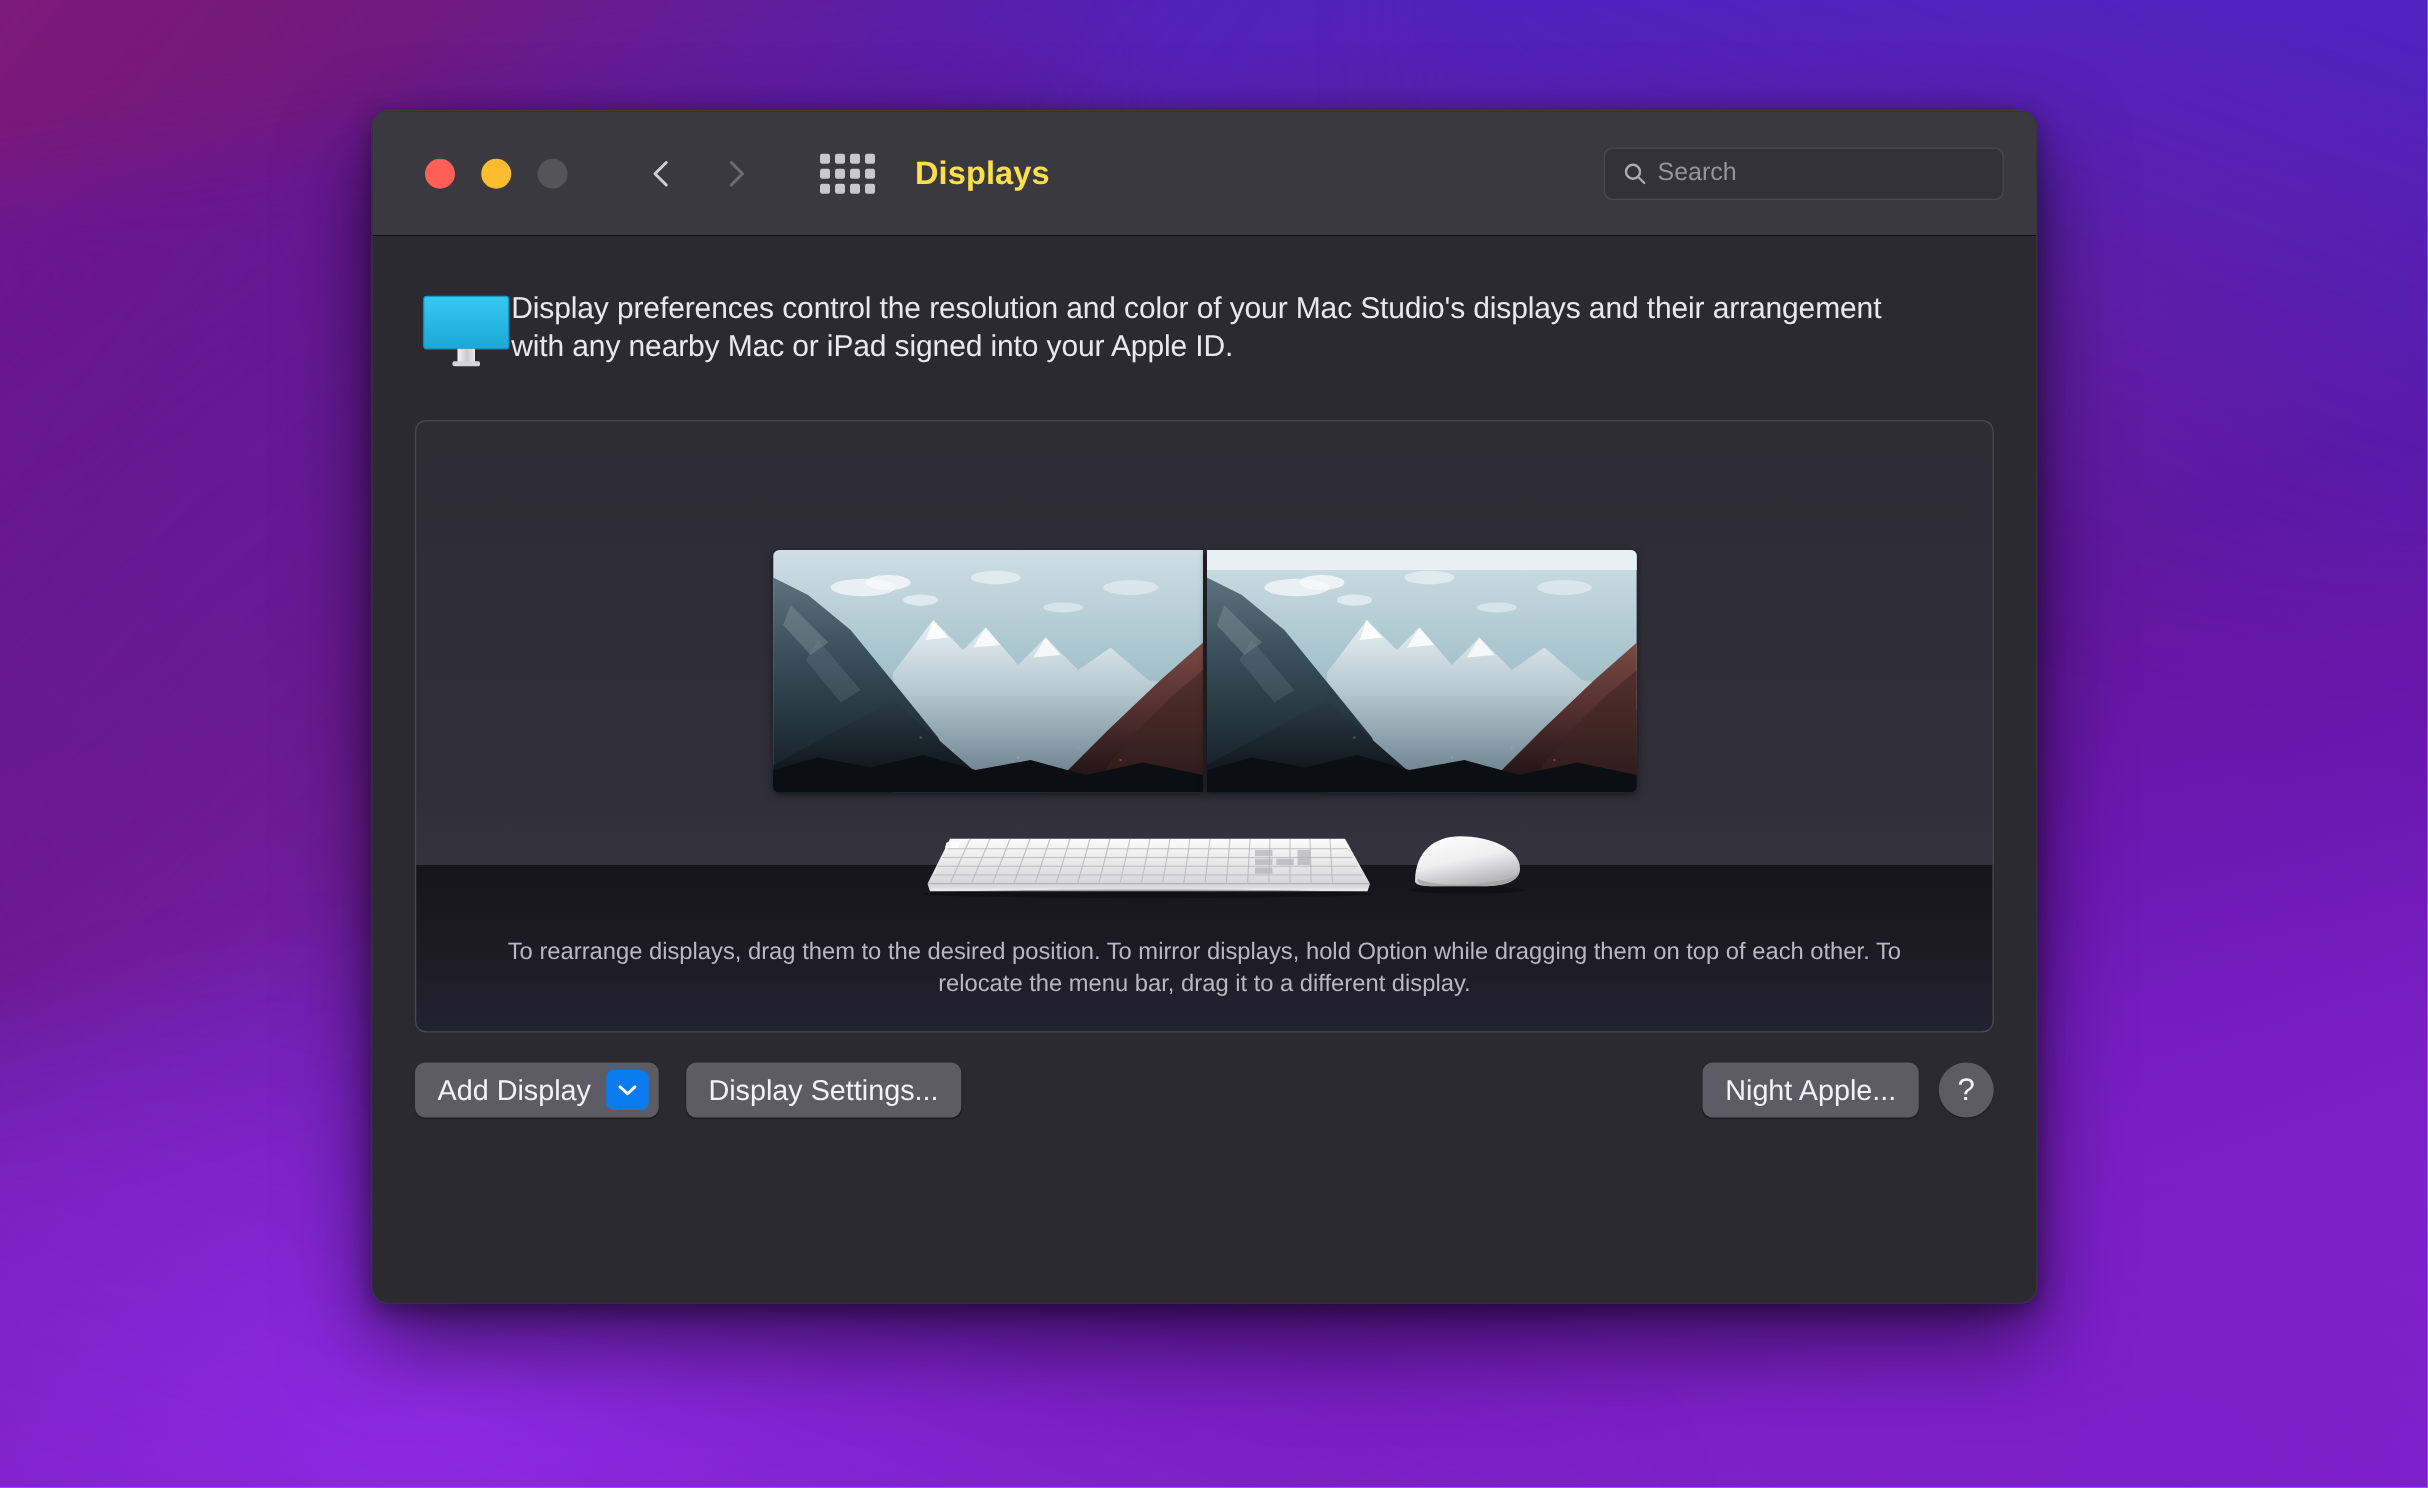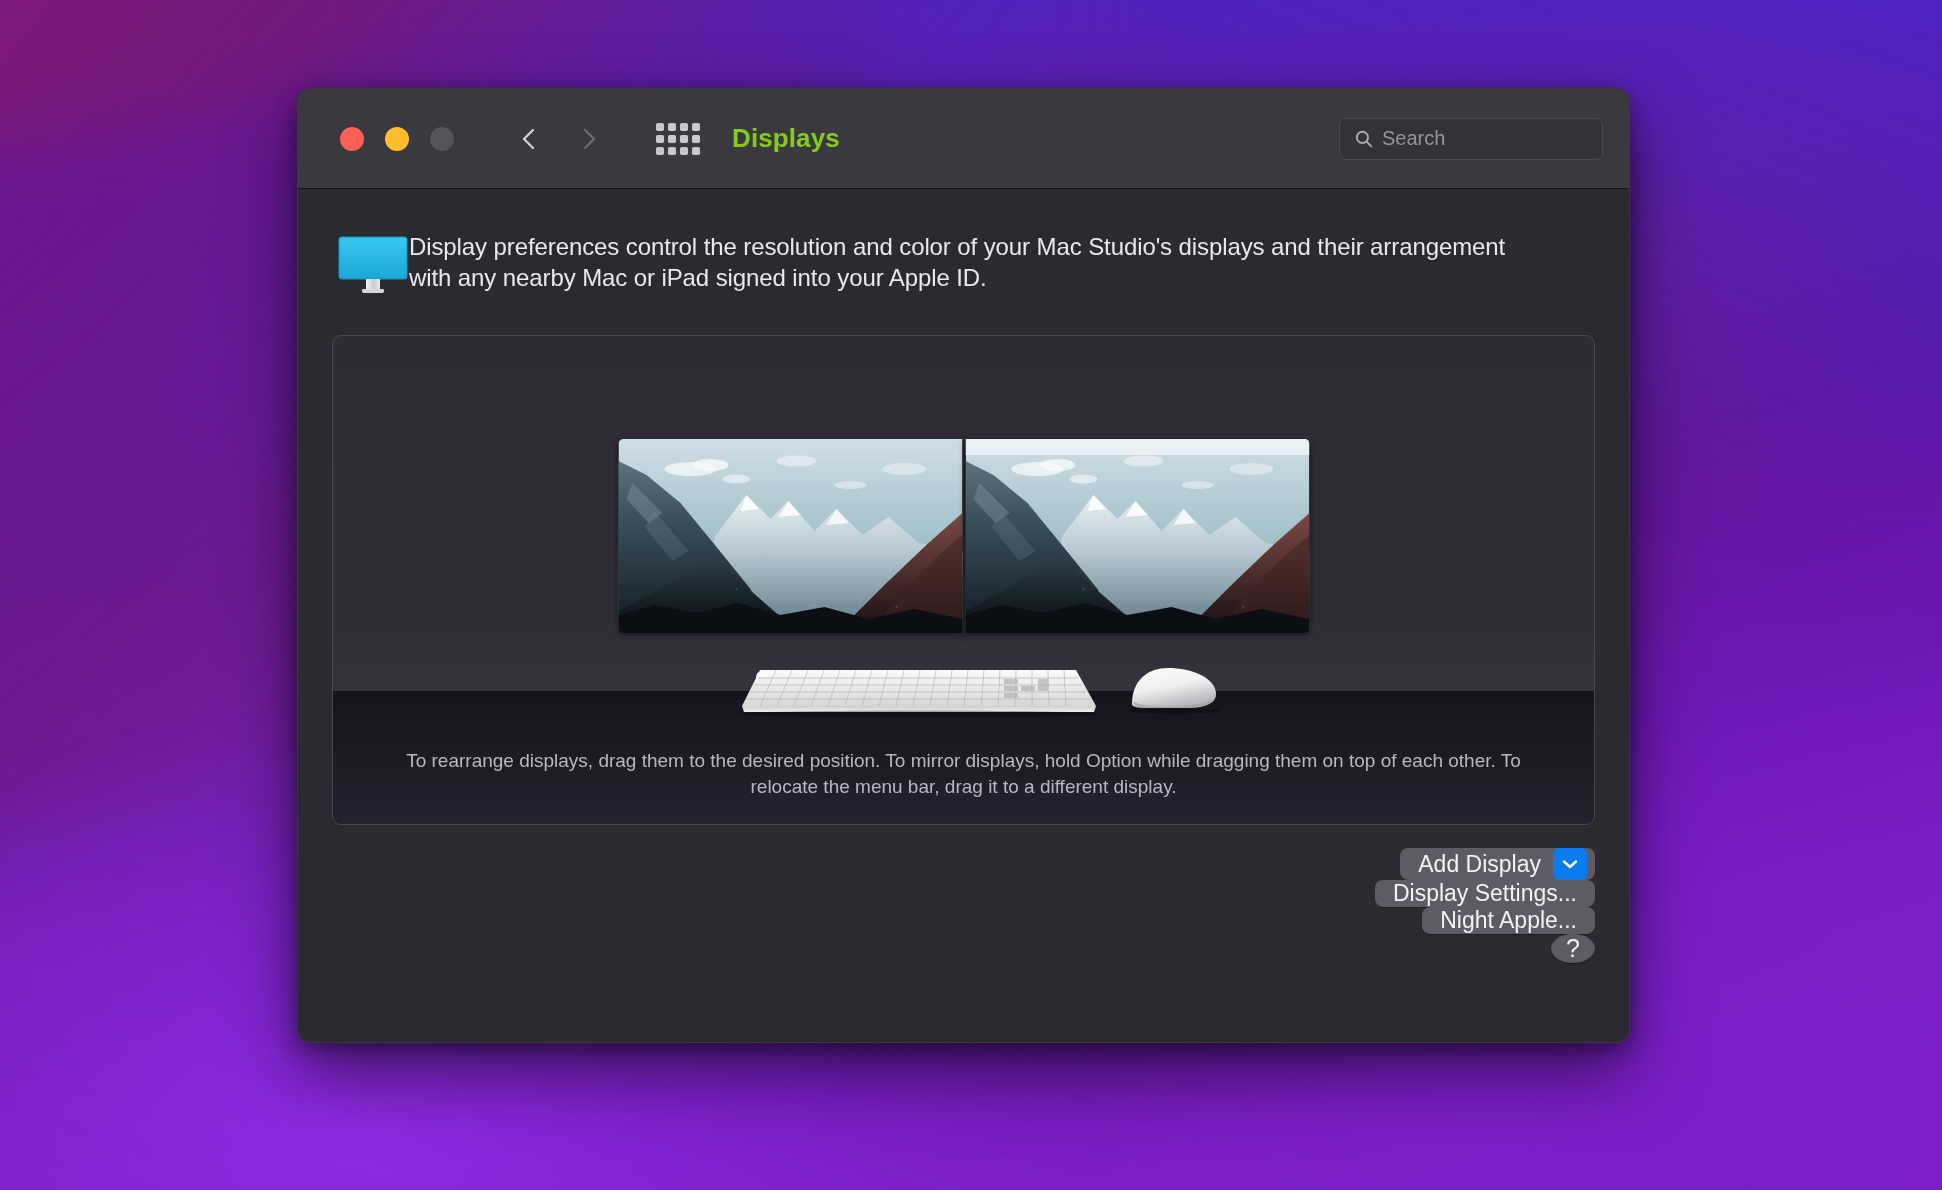"Displays" #wintitle { color: #84cc16 -> #fde047 }
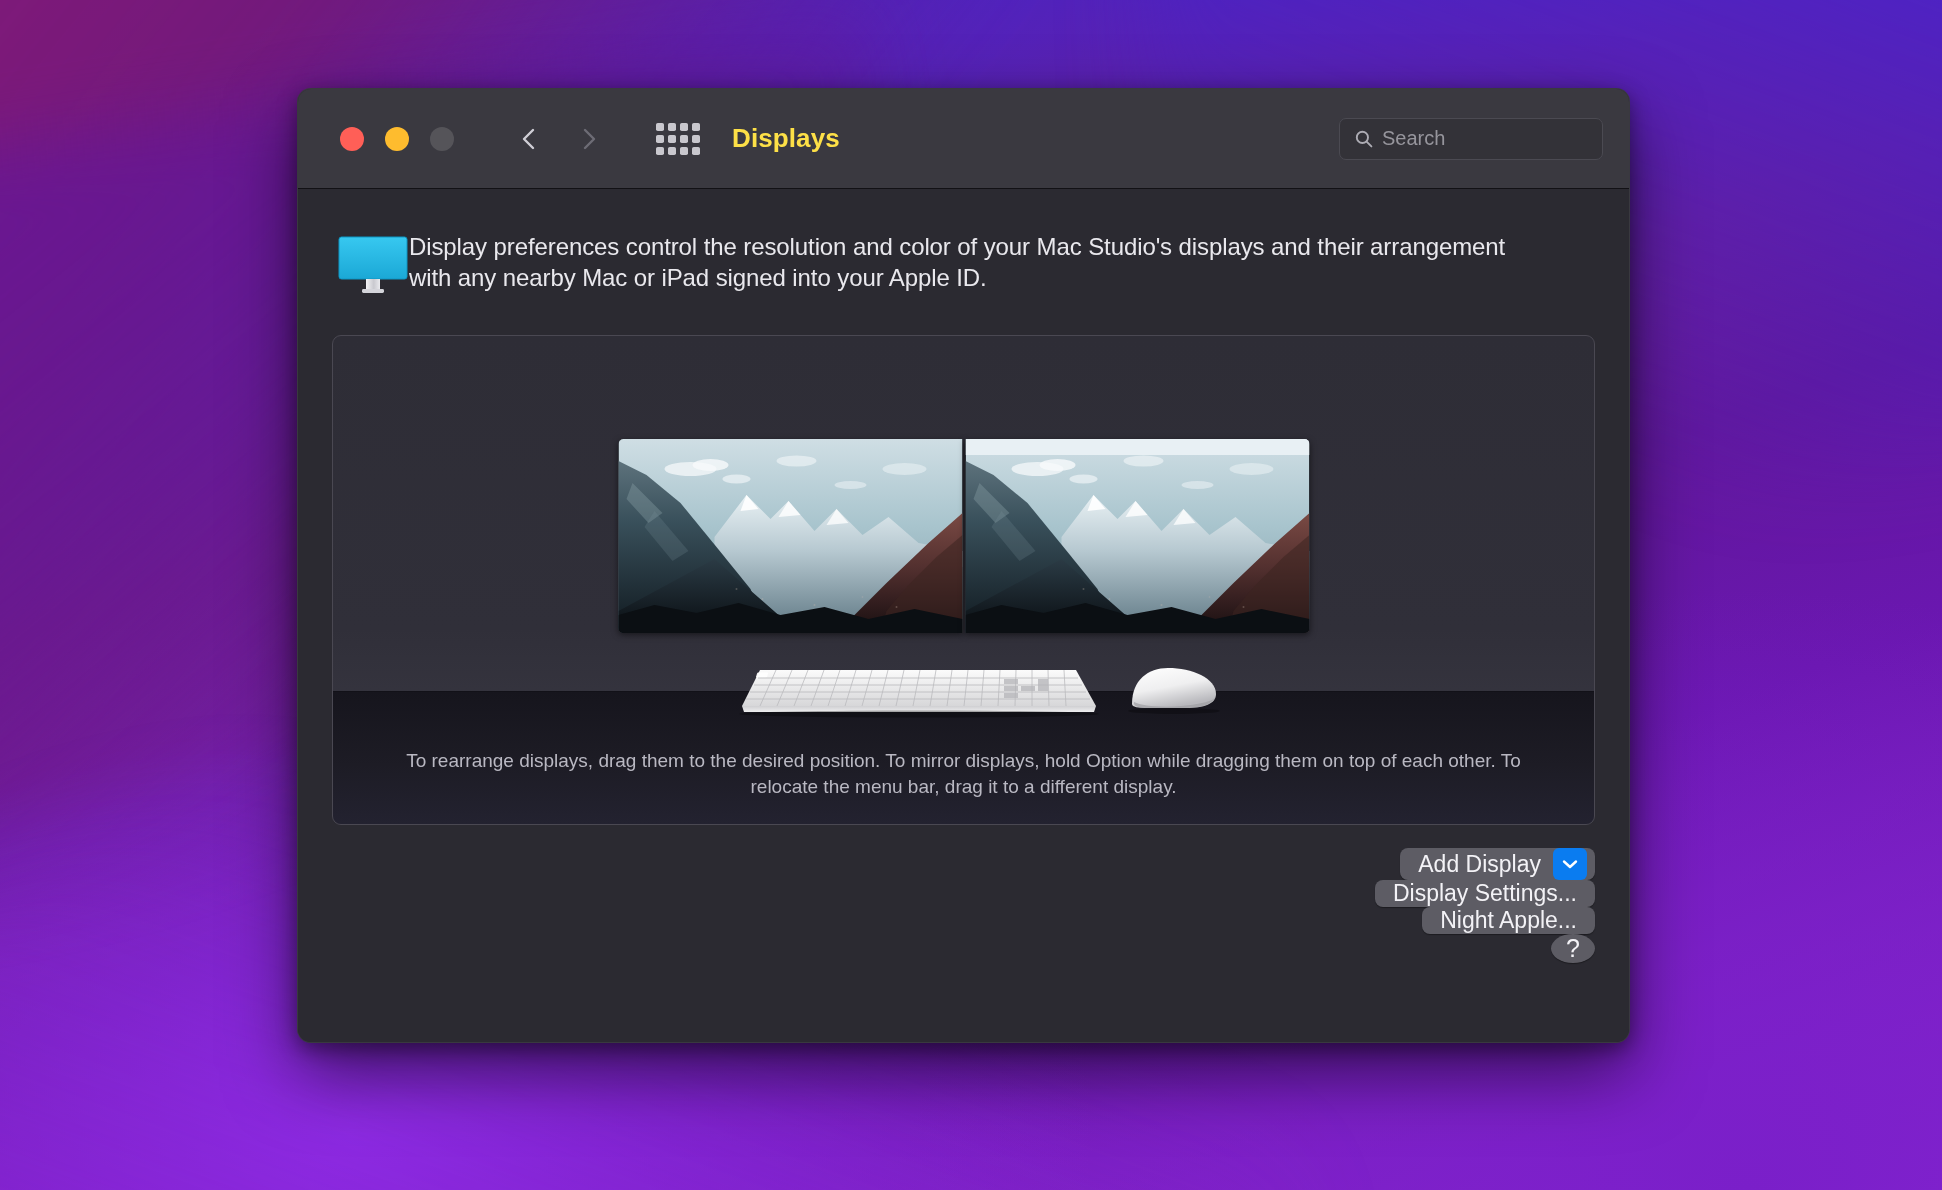"Search" #searchwrap { width: 264px -> 320px }
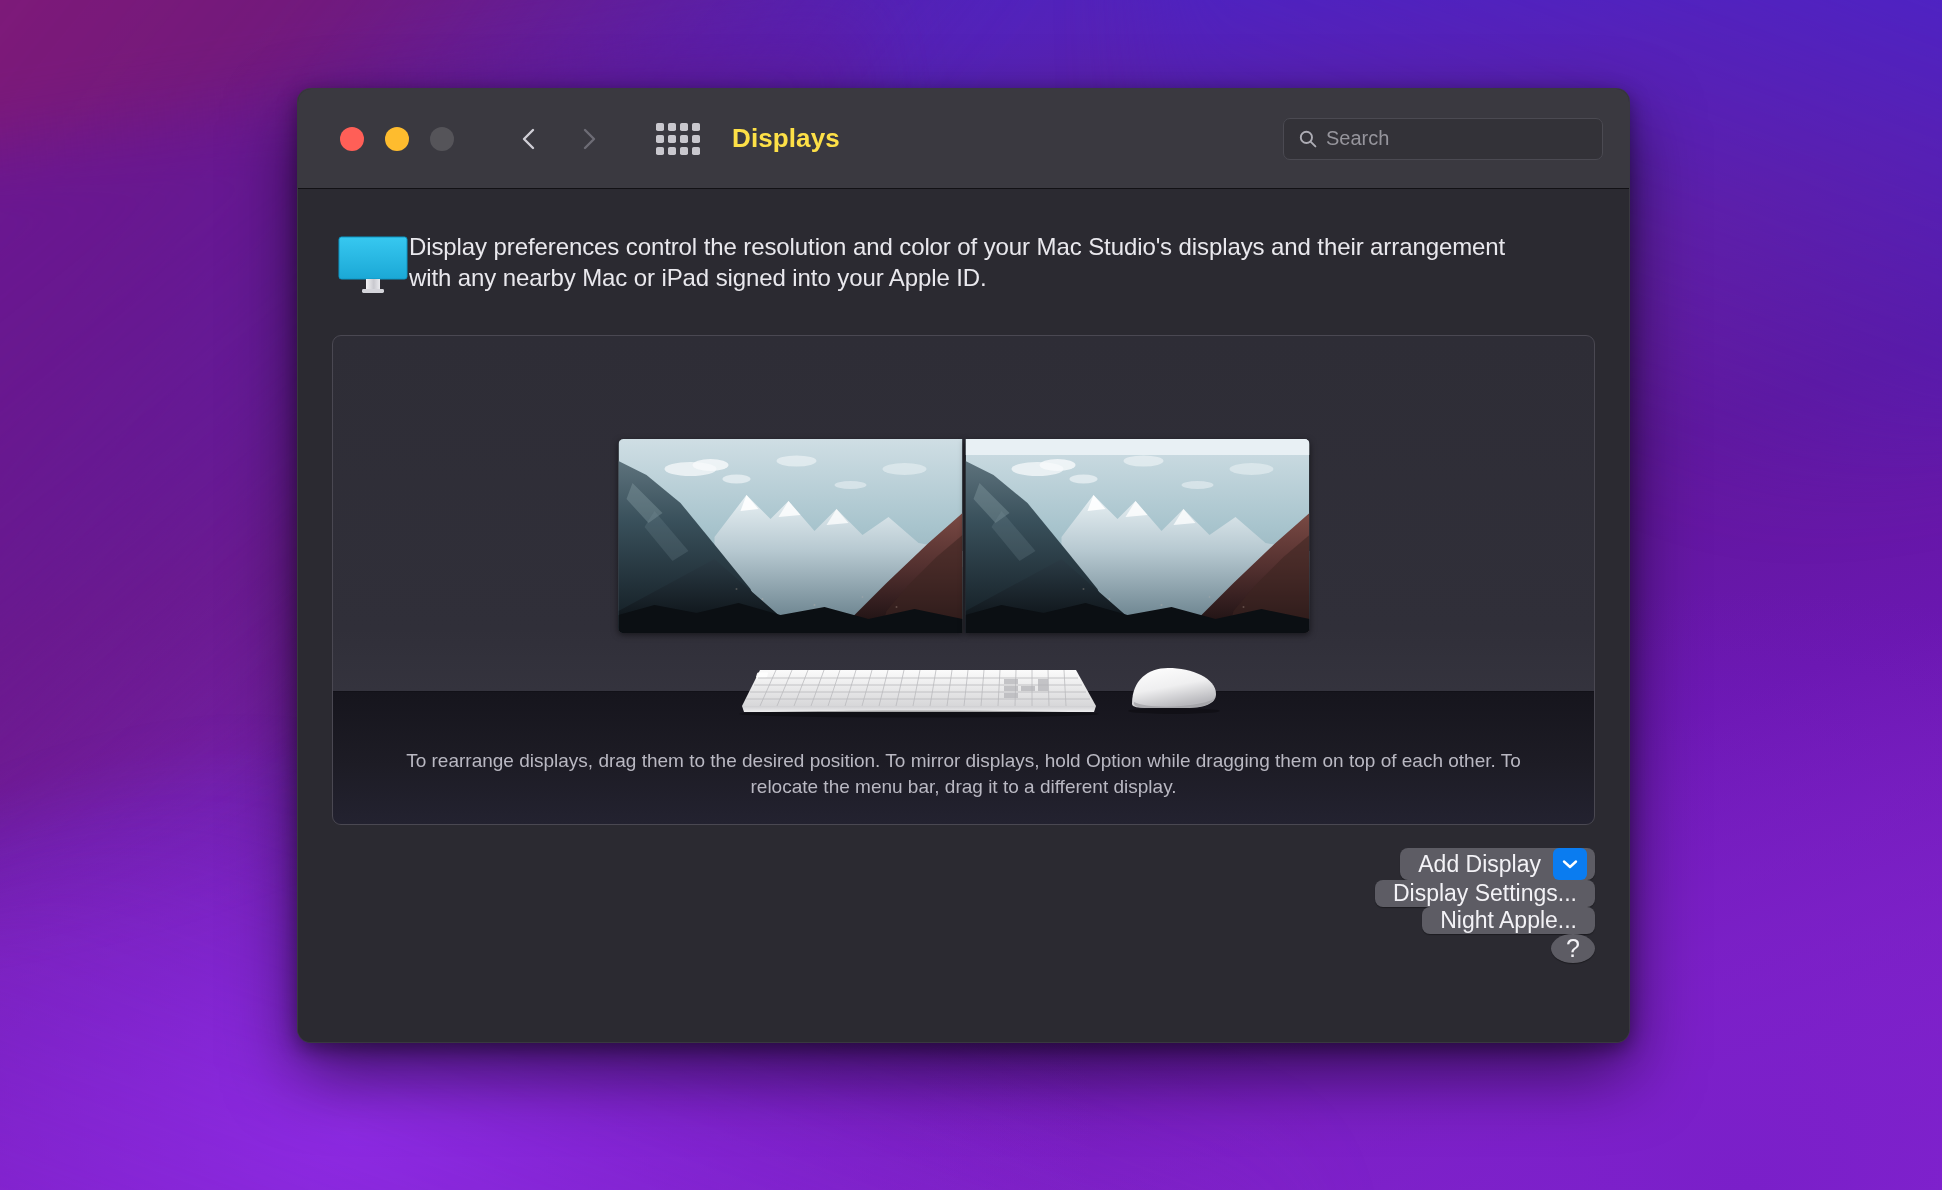"Add Display" #buttons { align-items: flex-end -> center; flex-direction: column -> none }
